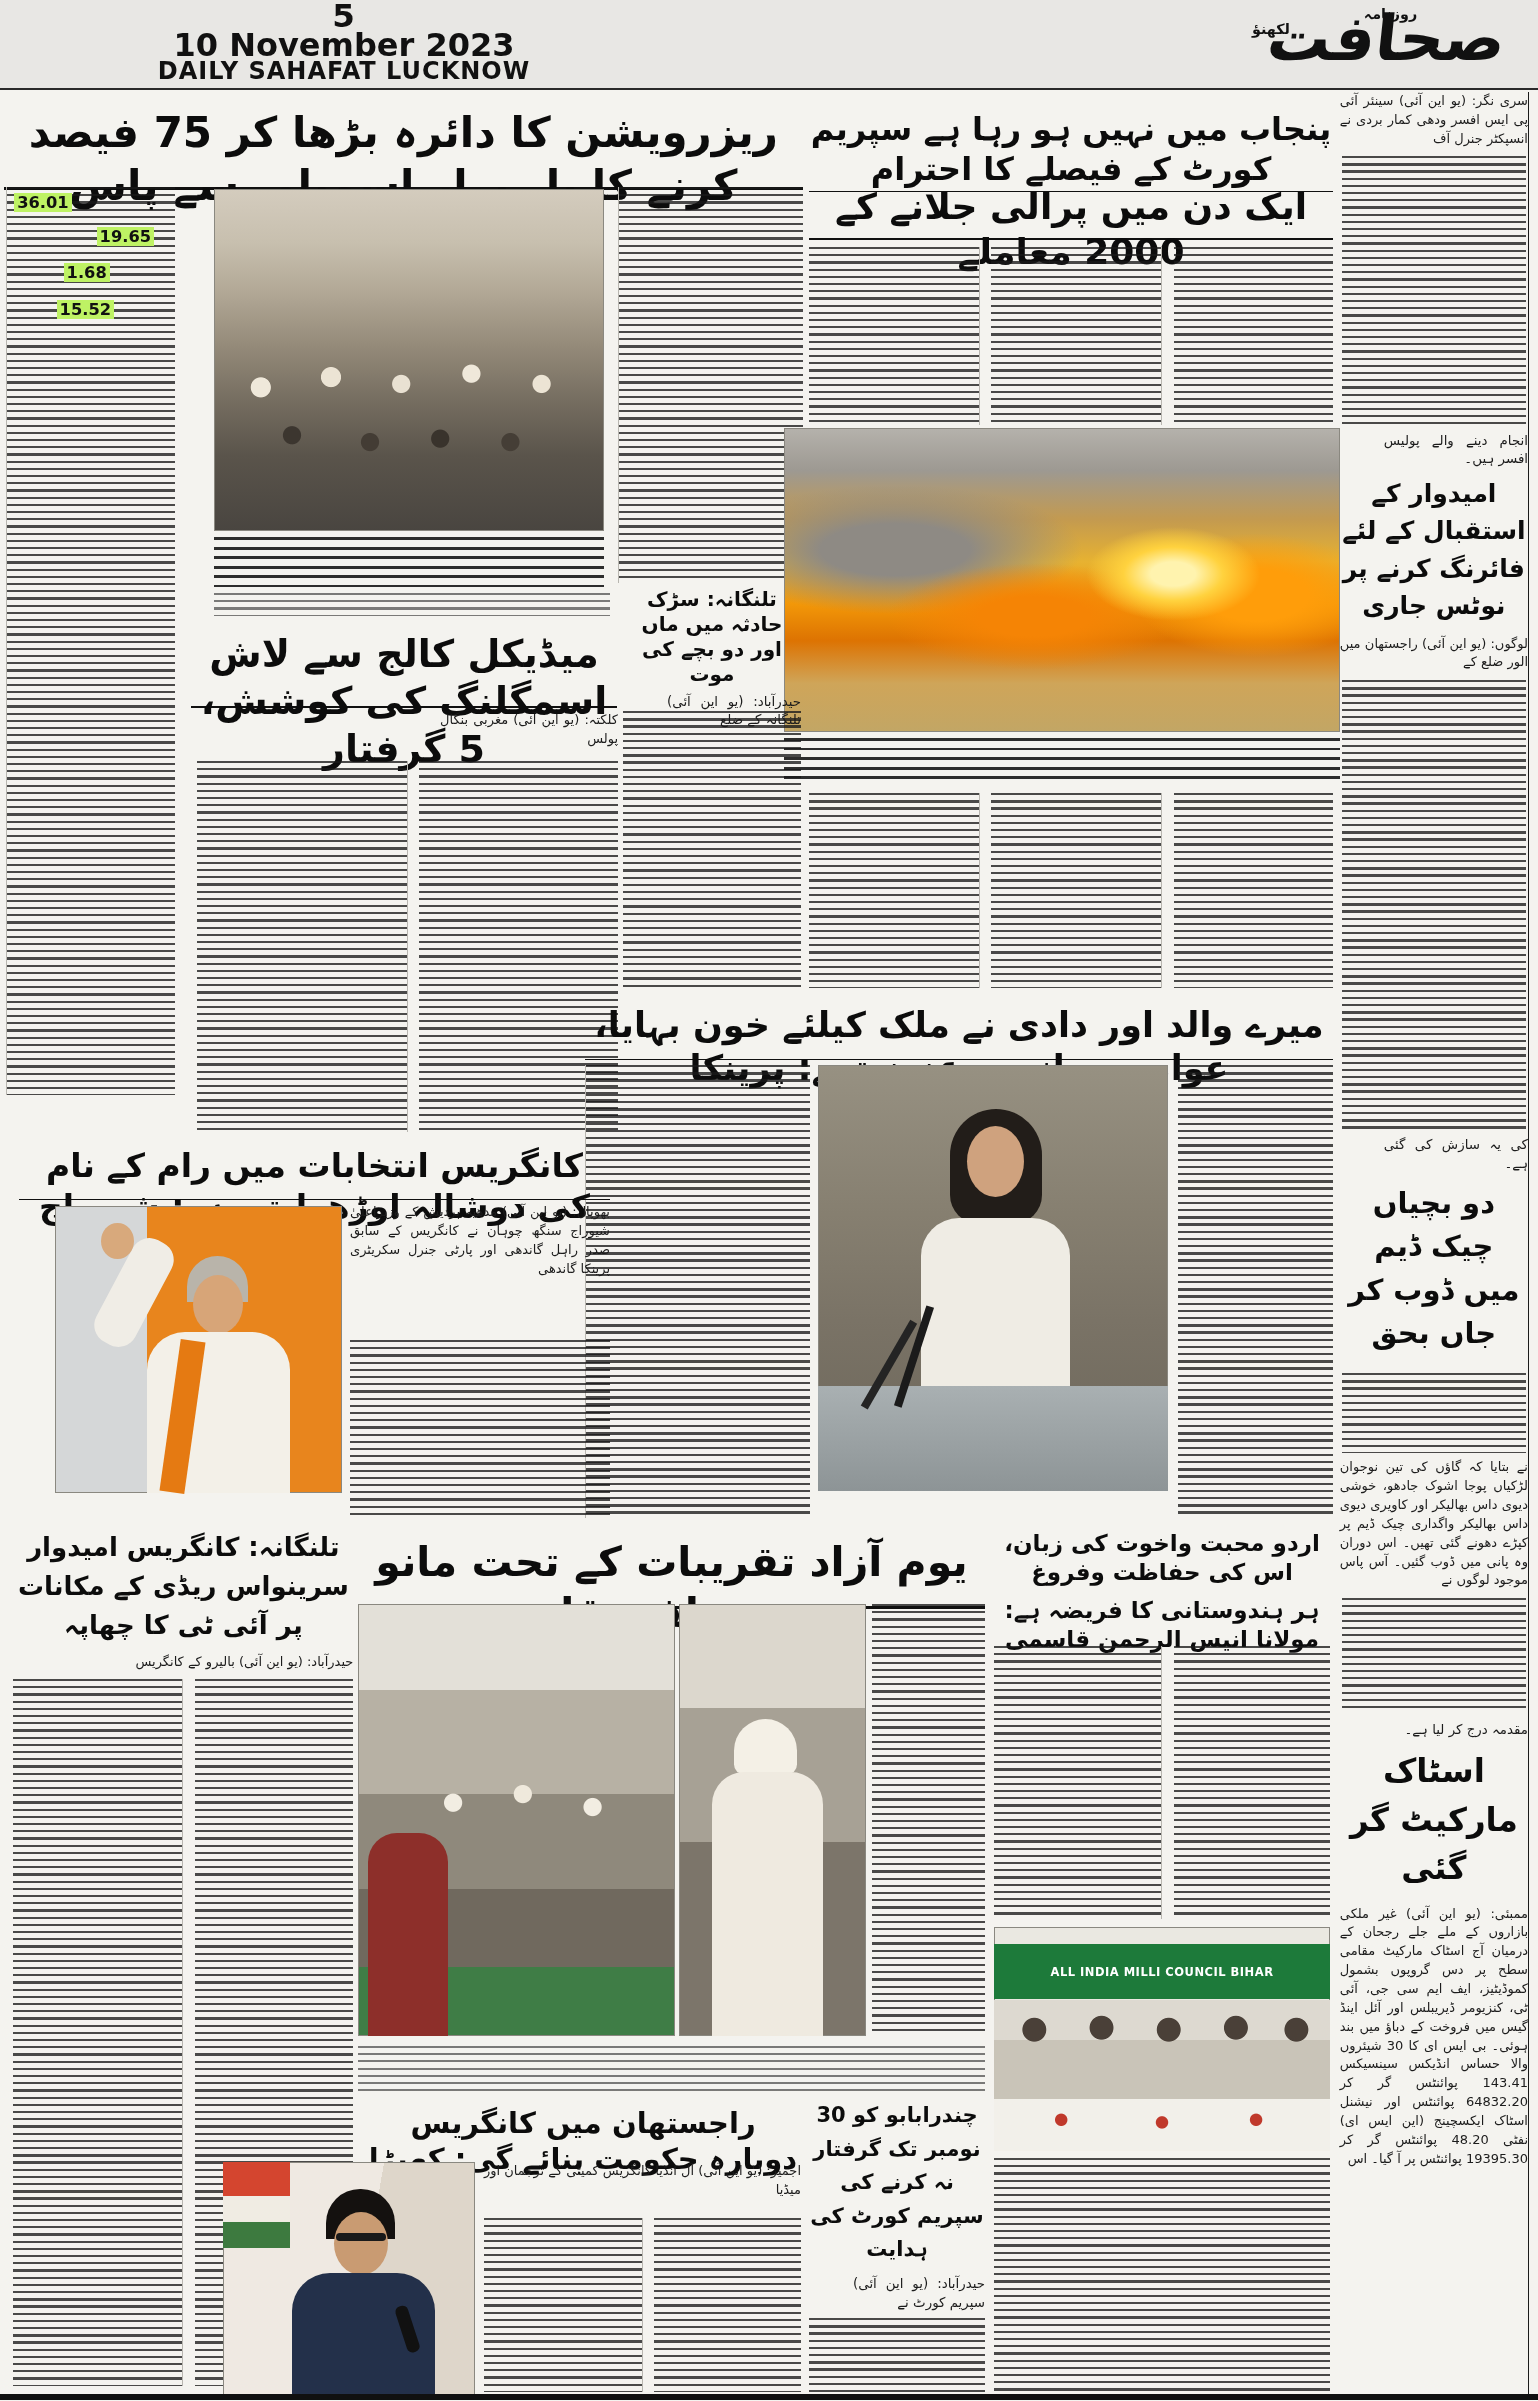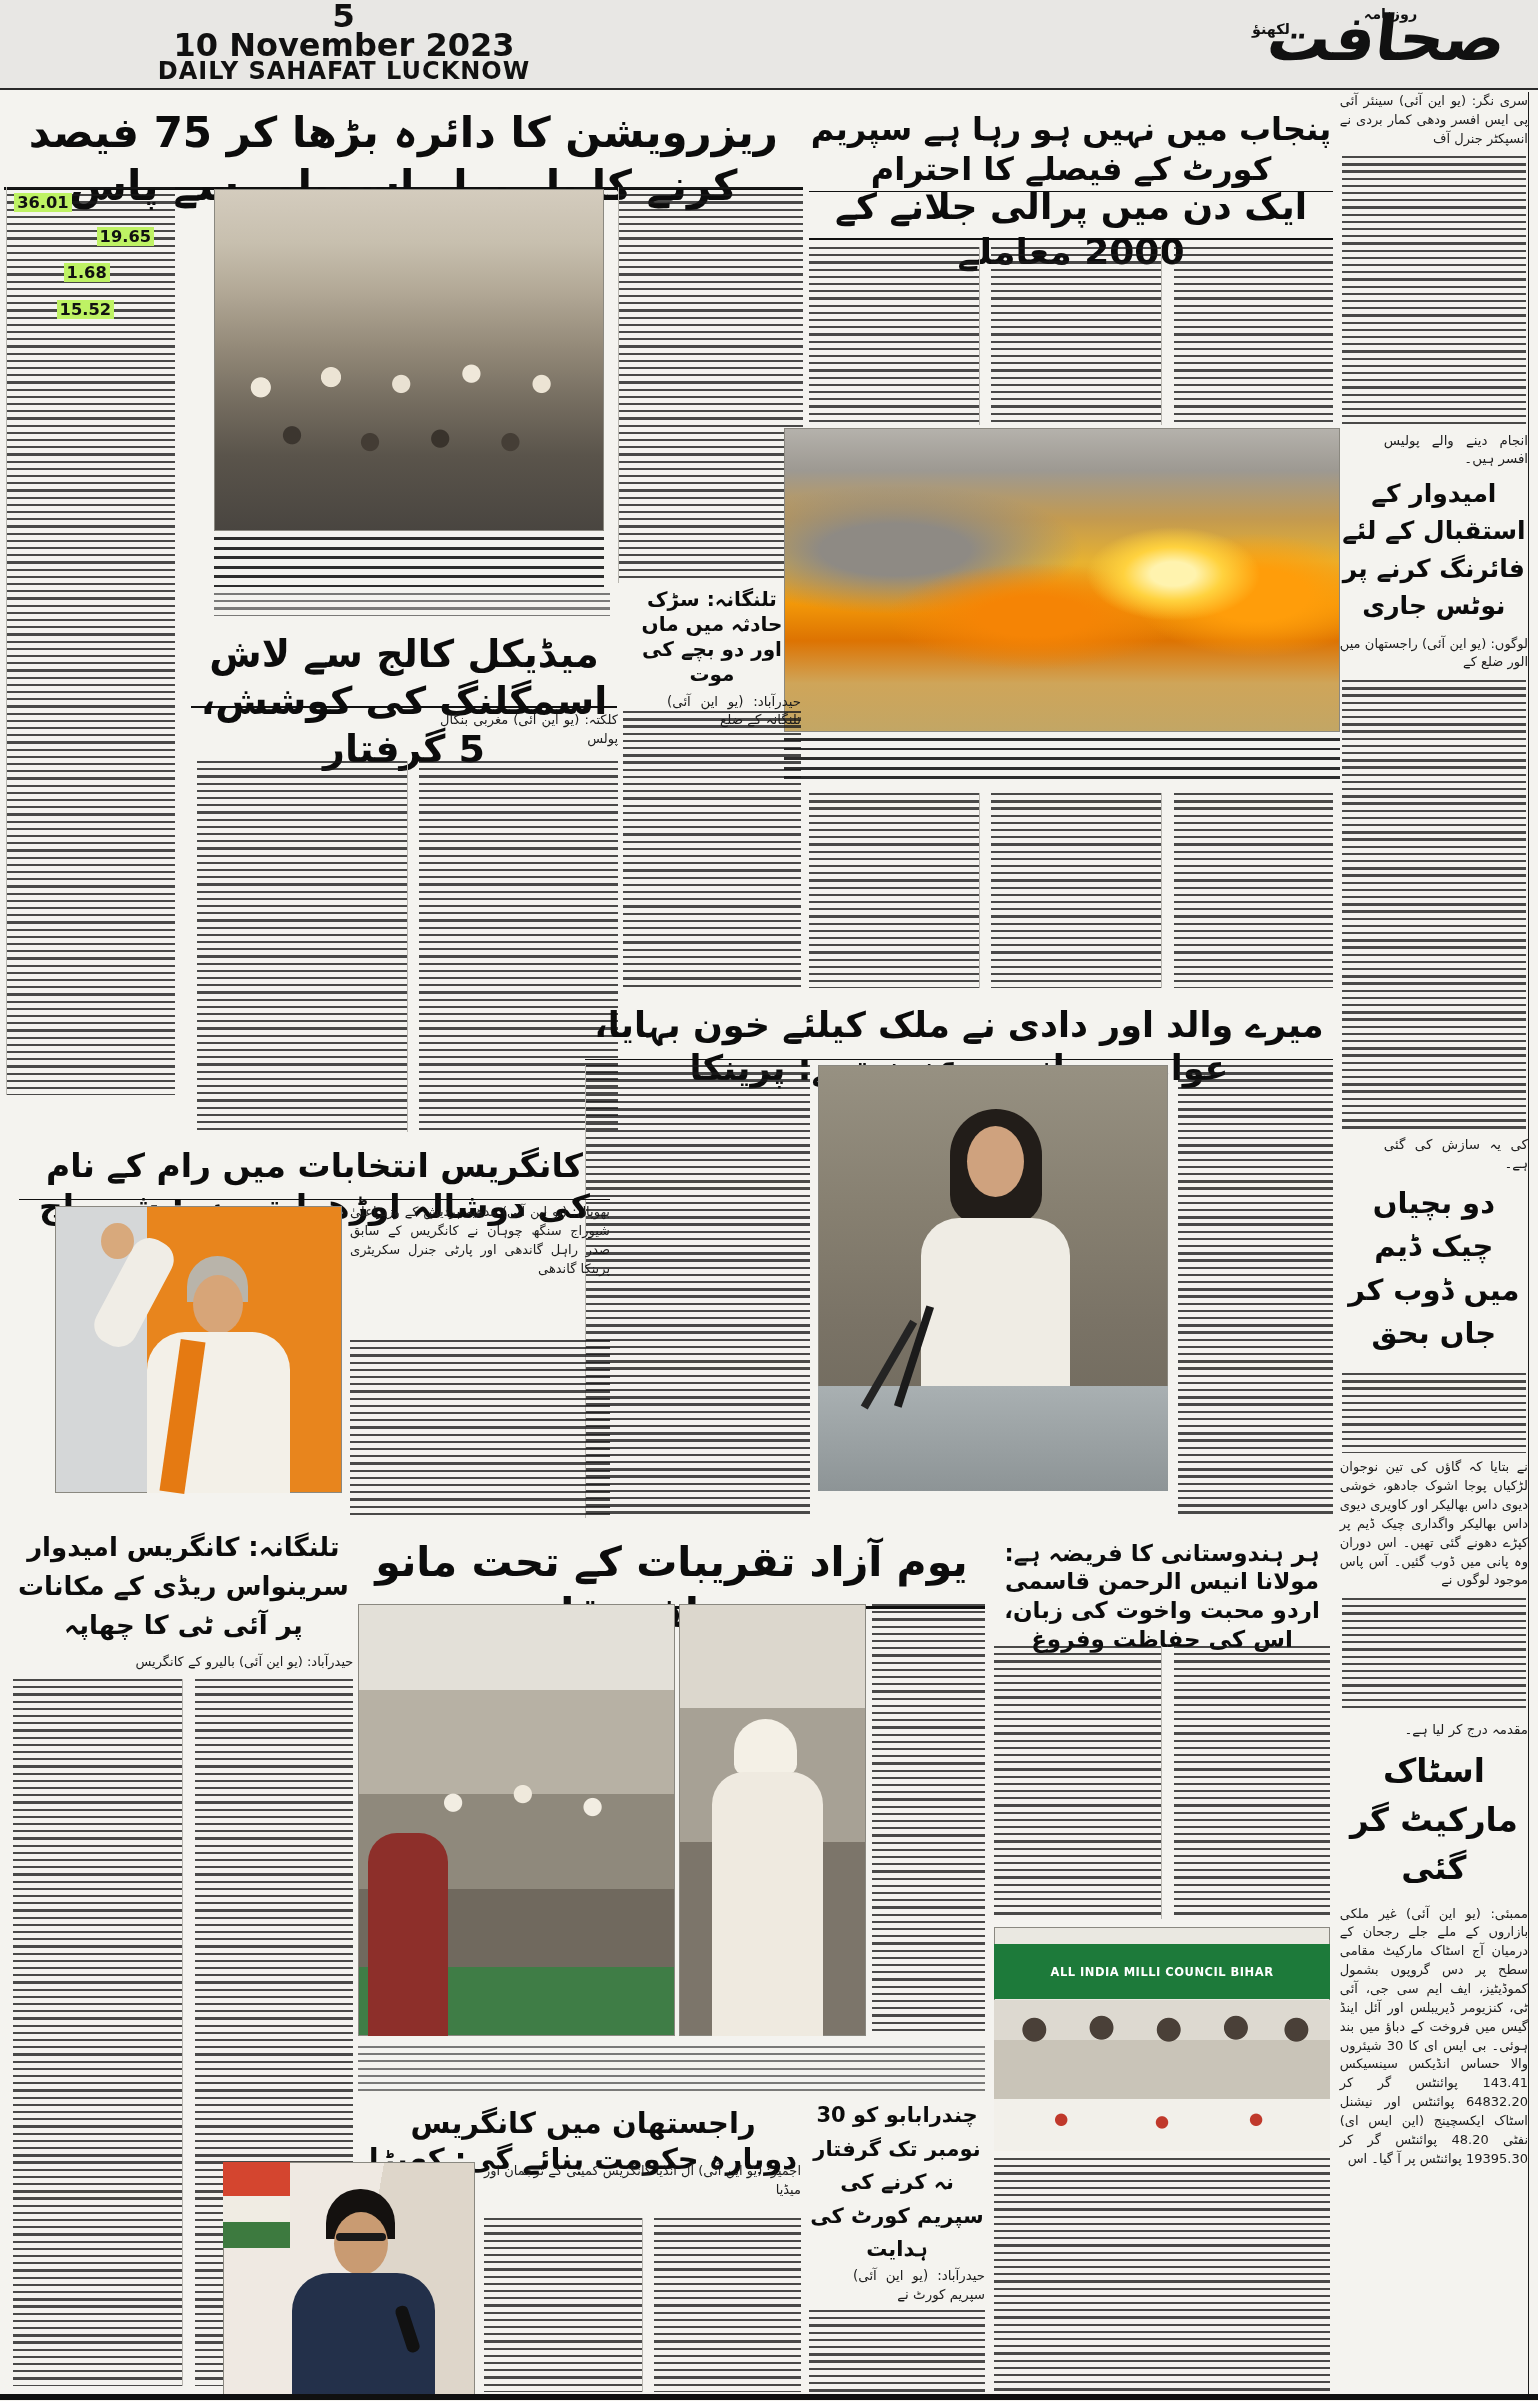"ہر ہندوستانی کا فریضہ ہے:" div.rtl { order: before "اردو محبت واخوت کی زبان،" -> after "اردو محبت واخوت کی زبان،" }
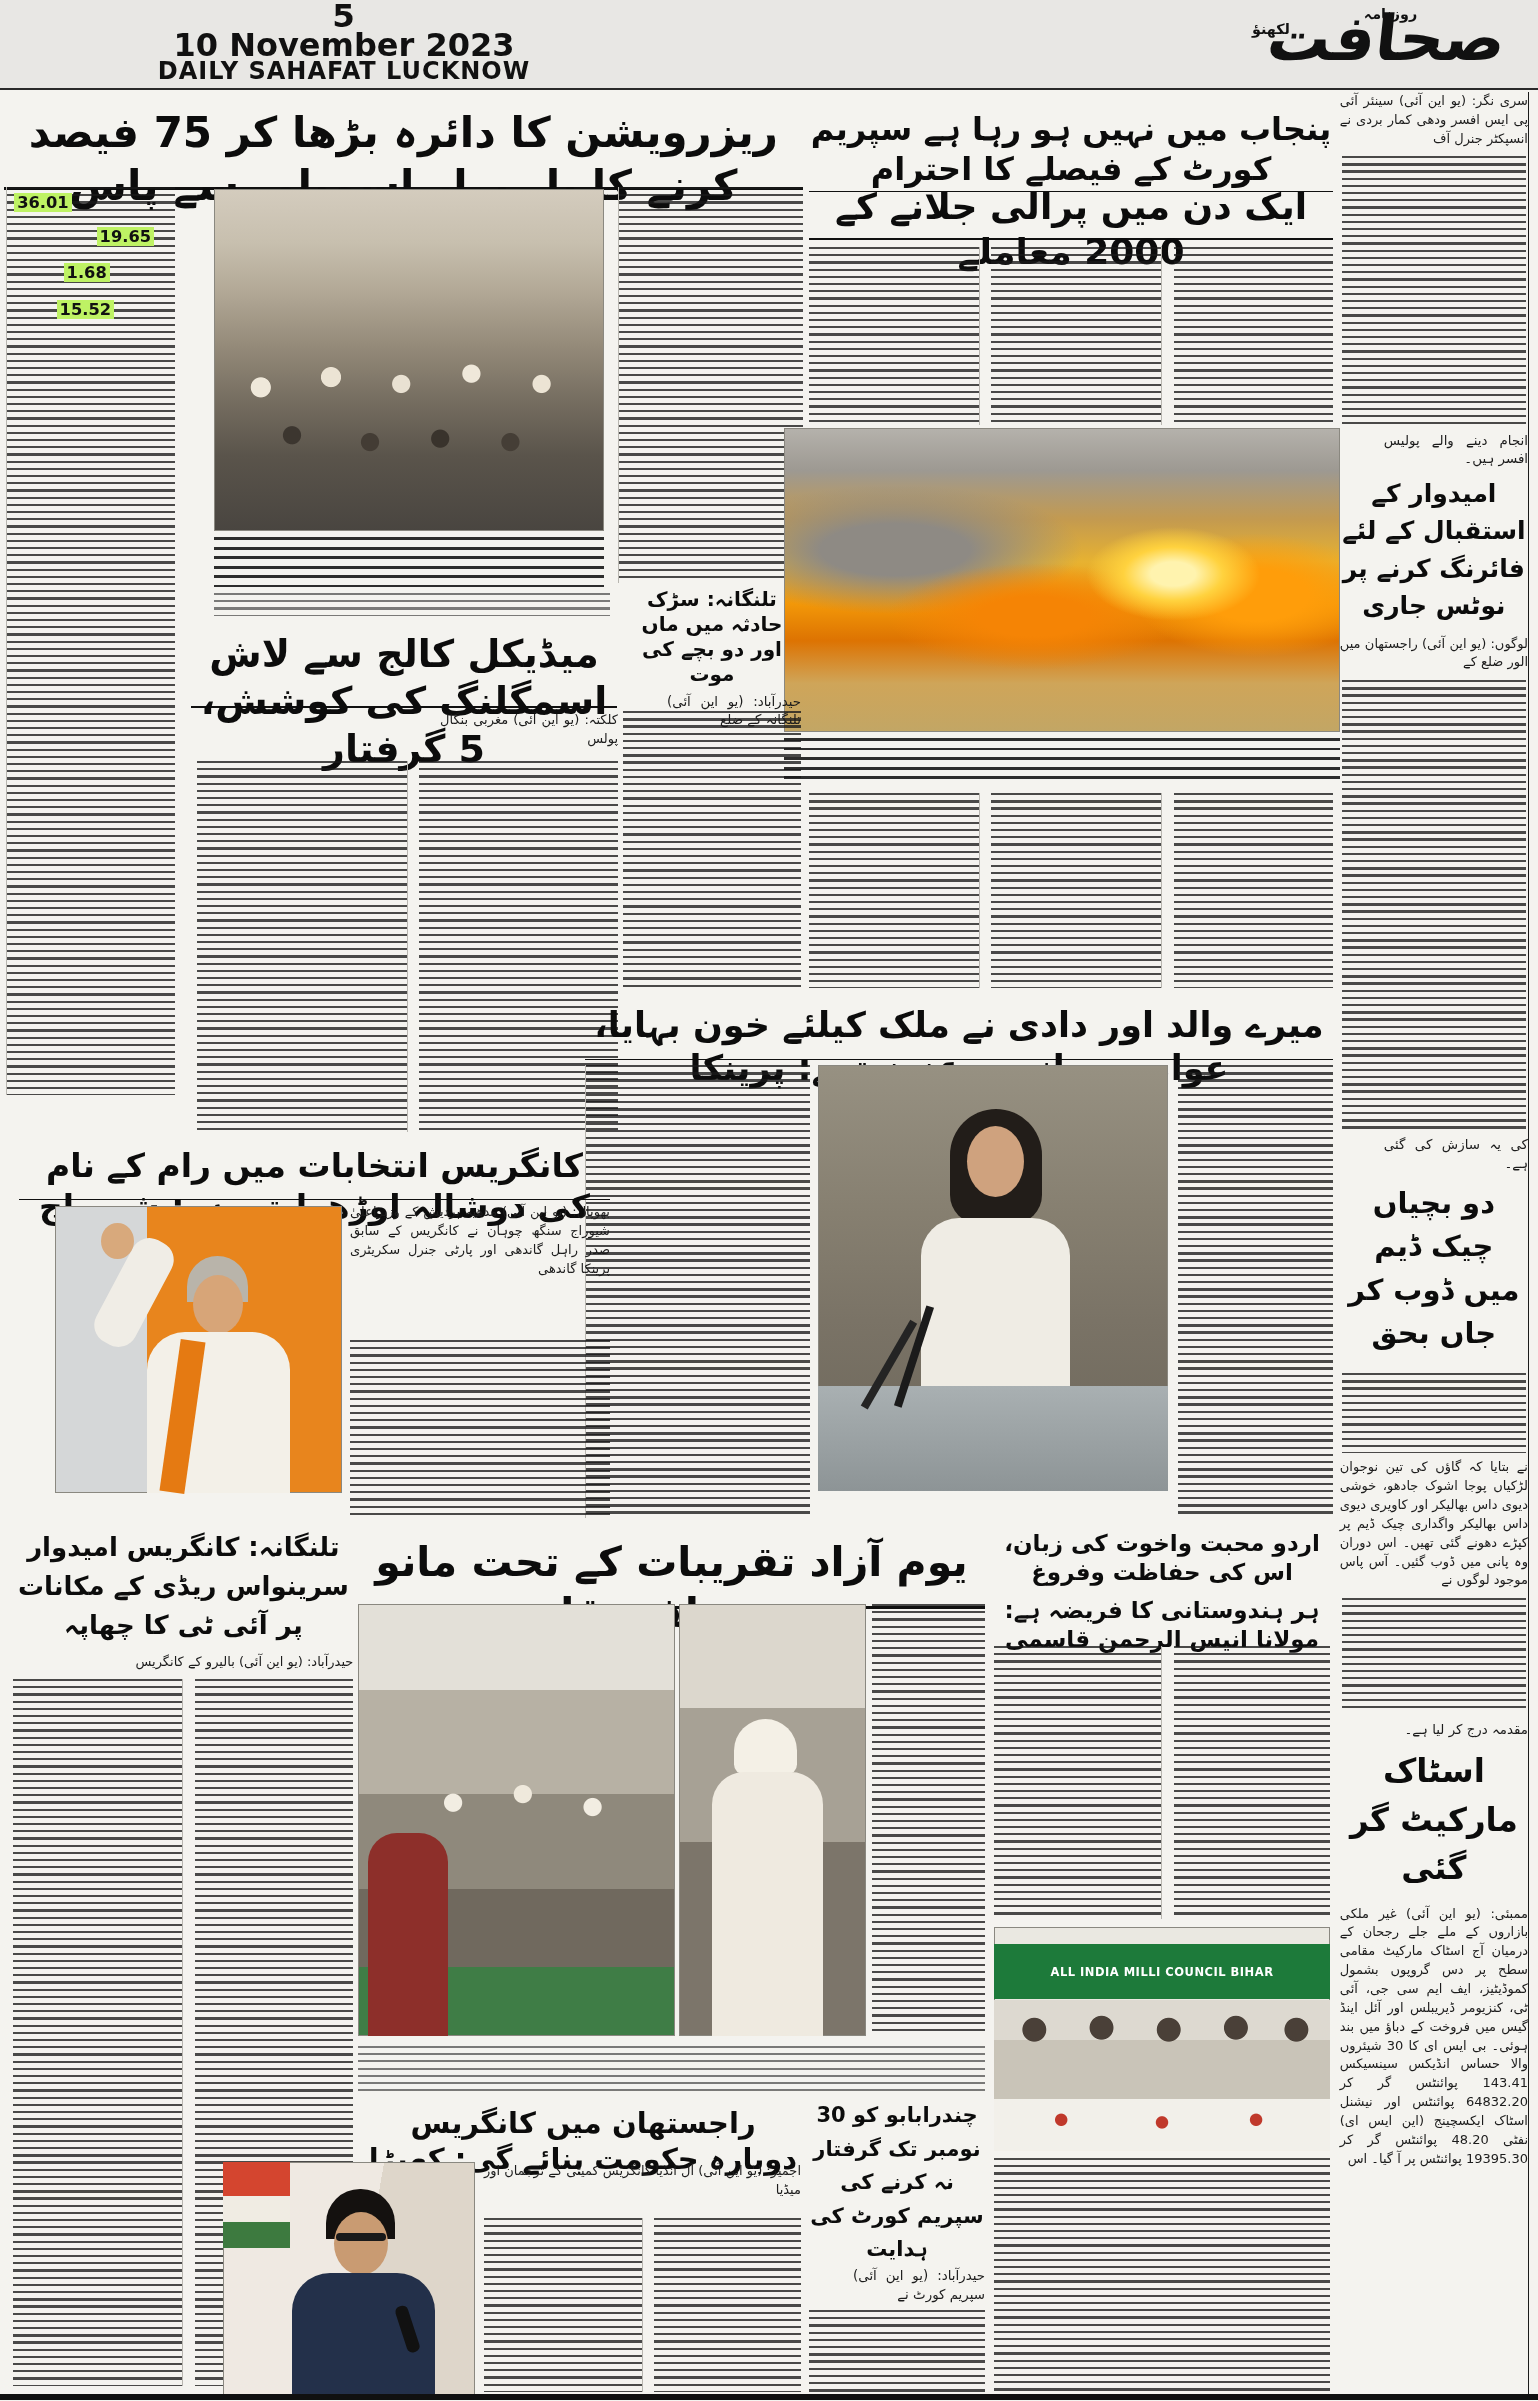"حیدرآباد: (یو این آئی) سپریم" div.rtl { margin-top: 0 -> 8px }
